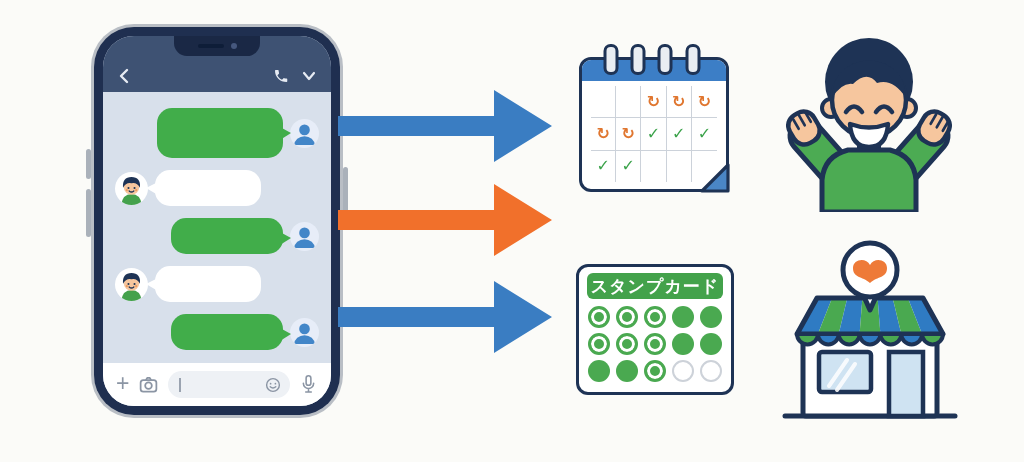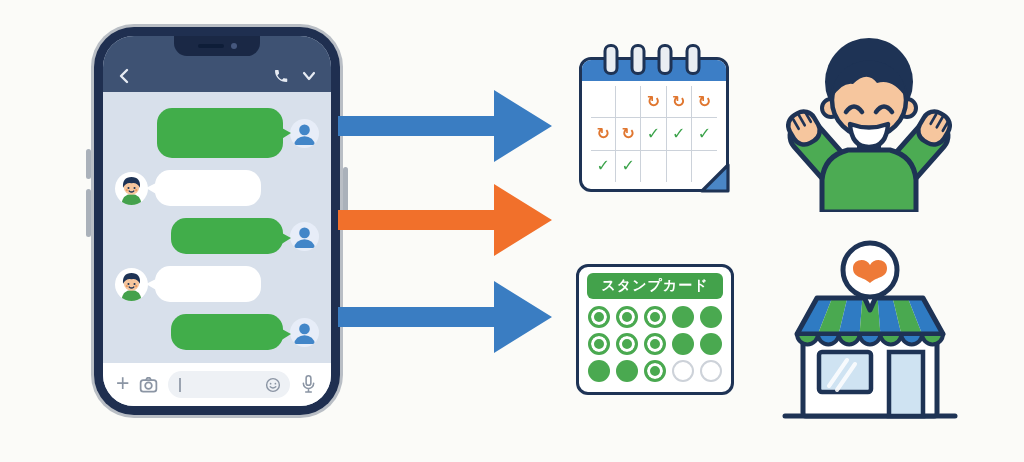"スタンプカード" .stamp-header { font-size: 14px -> 17px }
